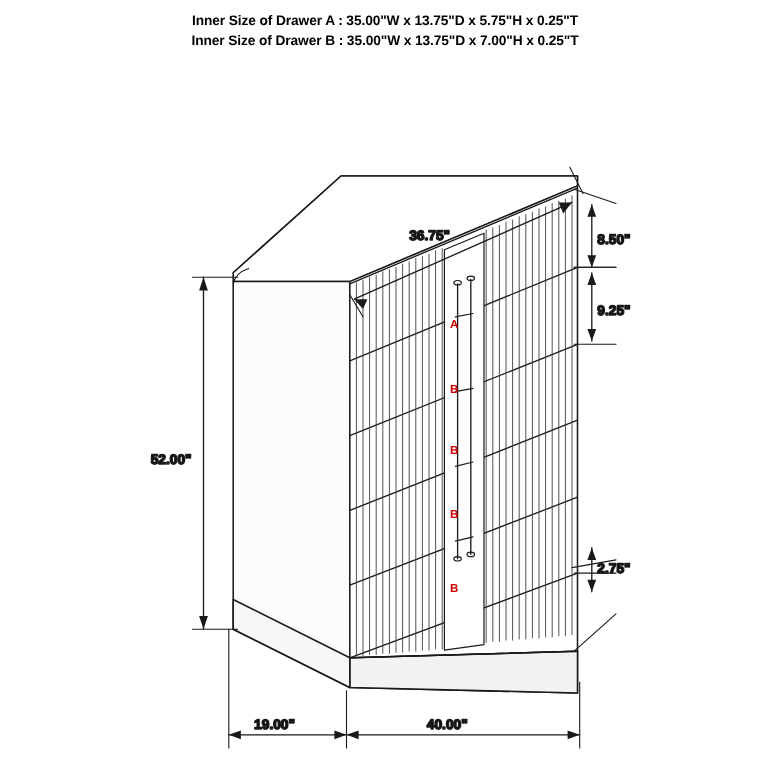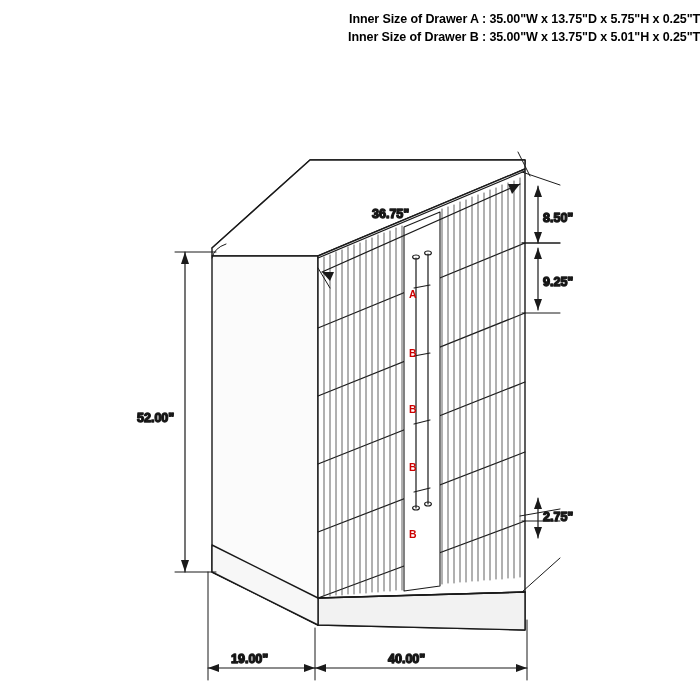"Inner Size of Drawer A" .header { text-align: right -> center }
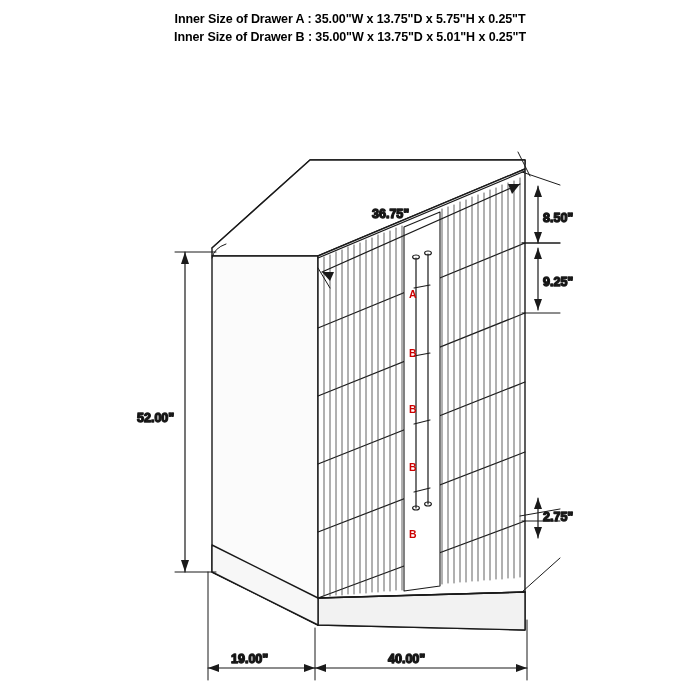"Inner Size of Drawer B" div { text: 5.01 -> 7.00 }
